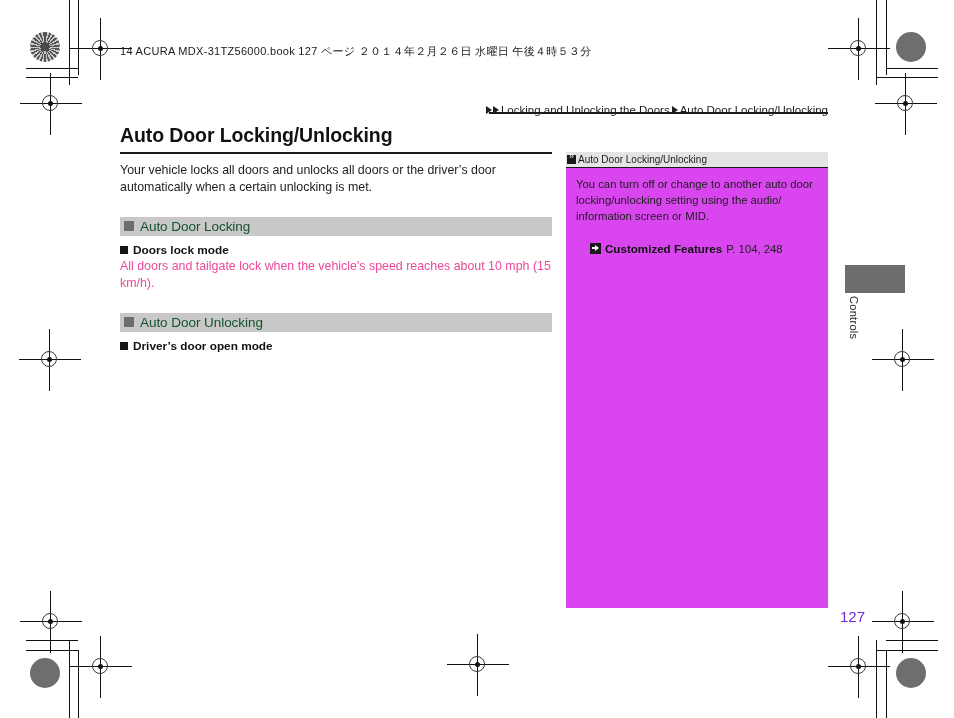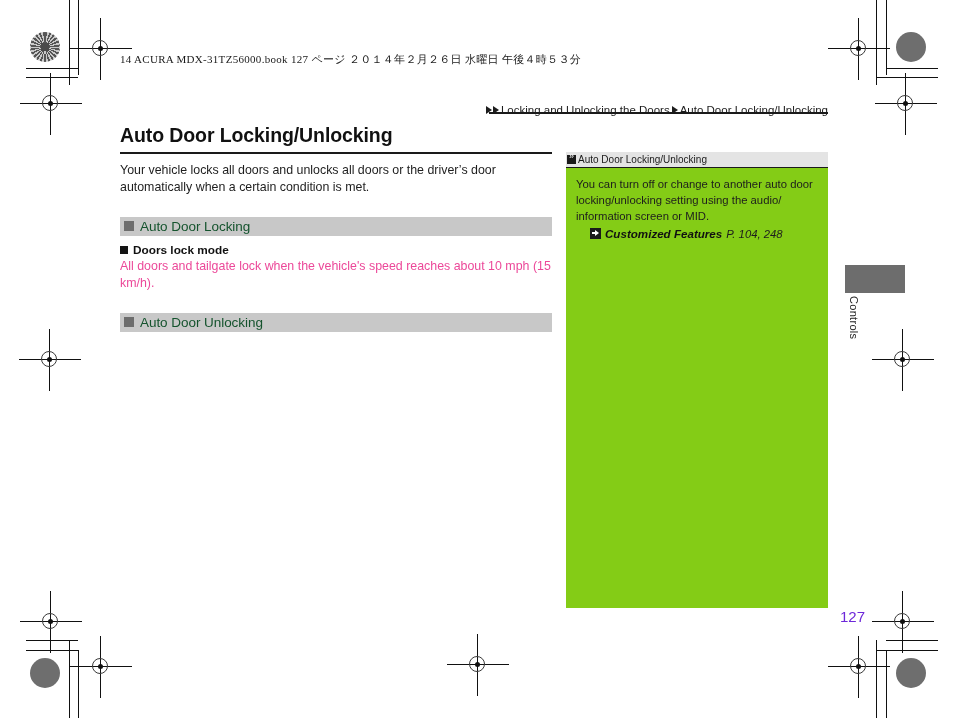"14 ACURA MDX-31TZ56000.book 127 ページ" .book-line { font-family: Liberation Serif, serif -> Liberation Sans, sans-serif; top: 52px -> 44px }
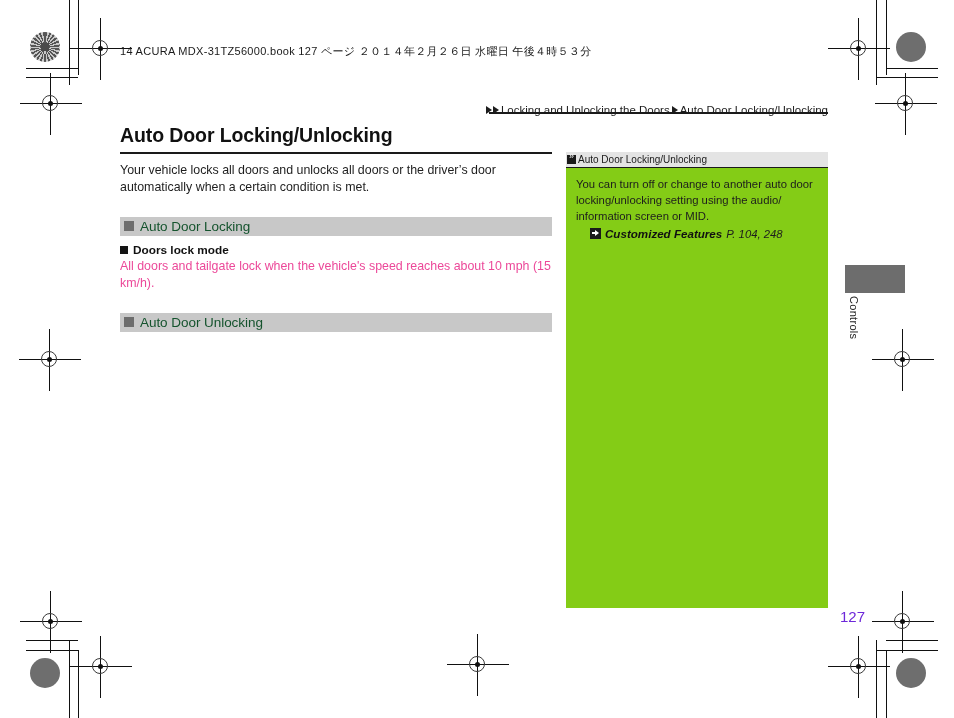"Your vehicle locks all doors" p.intro-text { text: condition -> unlocking }
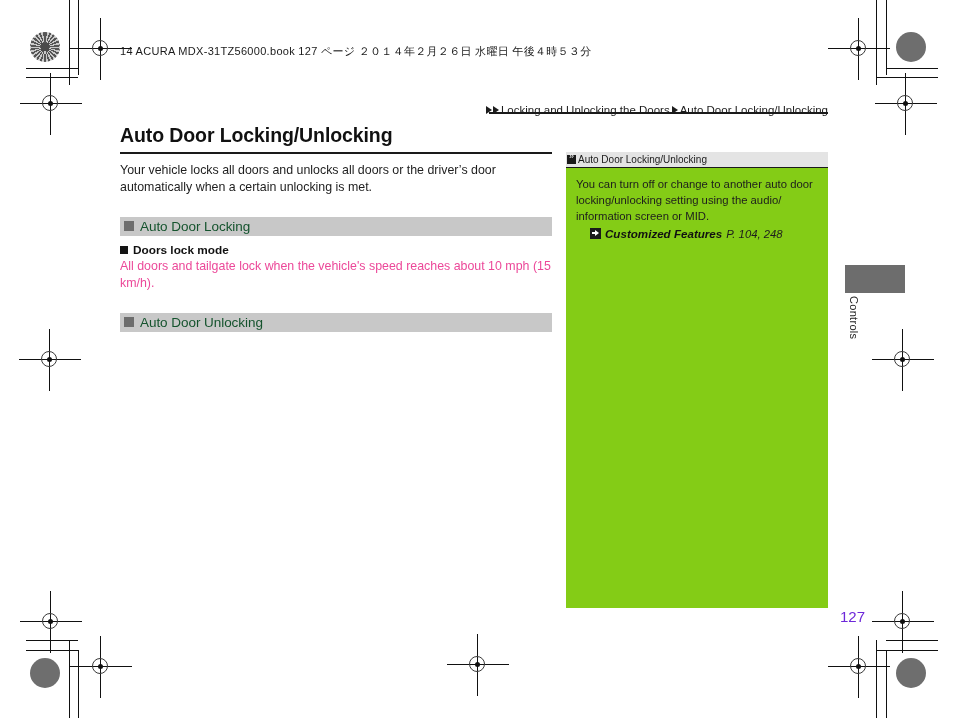"You can turn off or" .sidebox-body { background: #84cc16 -> #d946ef }
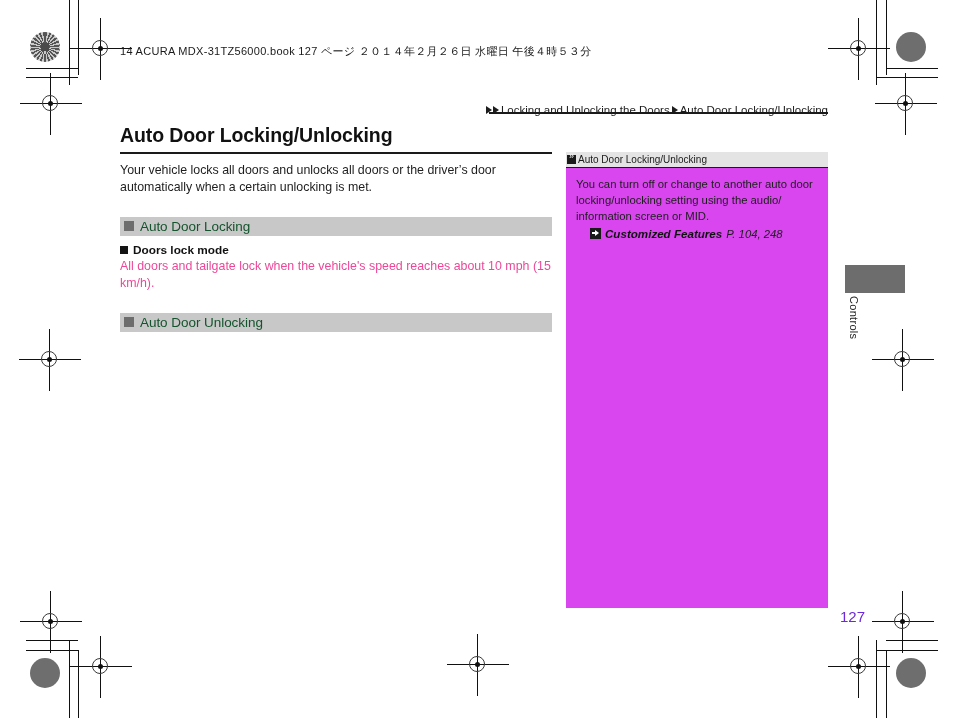"Customized Features" .ref-line { font-style: italic -> none; margin-top: 3px -> 18px }
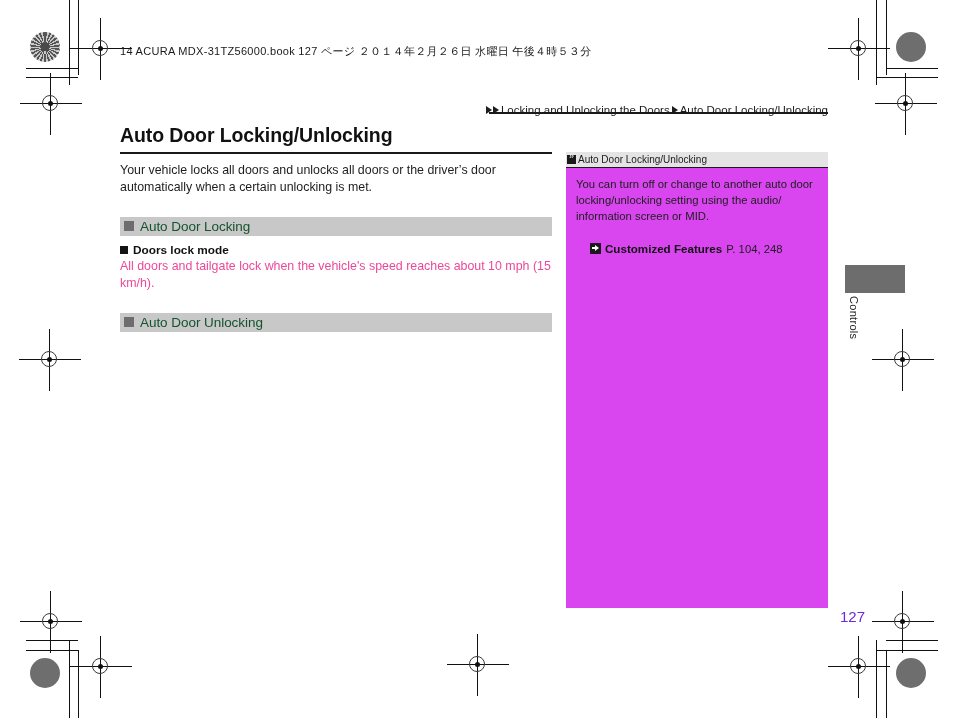"Driver’s door open mode" div.sub-head { html: none -> <div> <span></span> <span>Driver’s door open mode</span> </div> }
